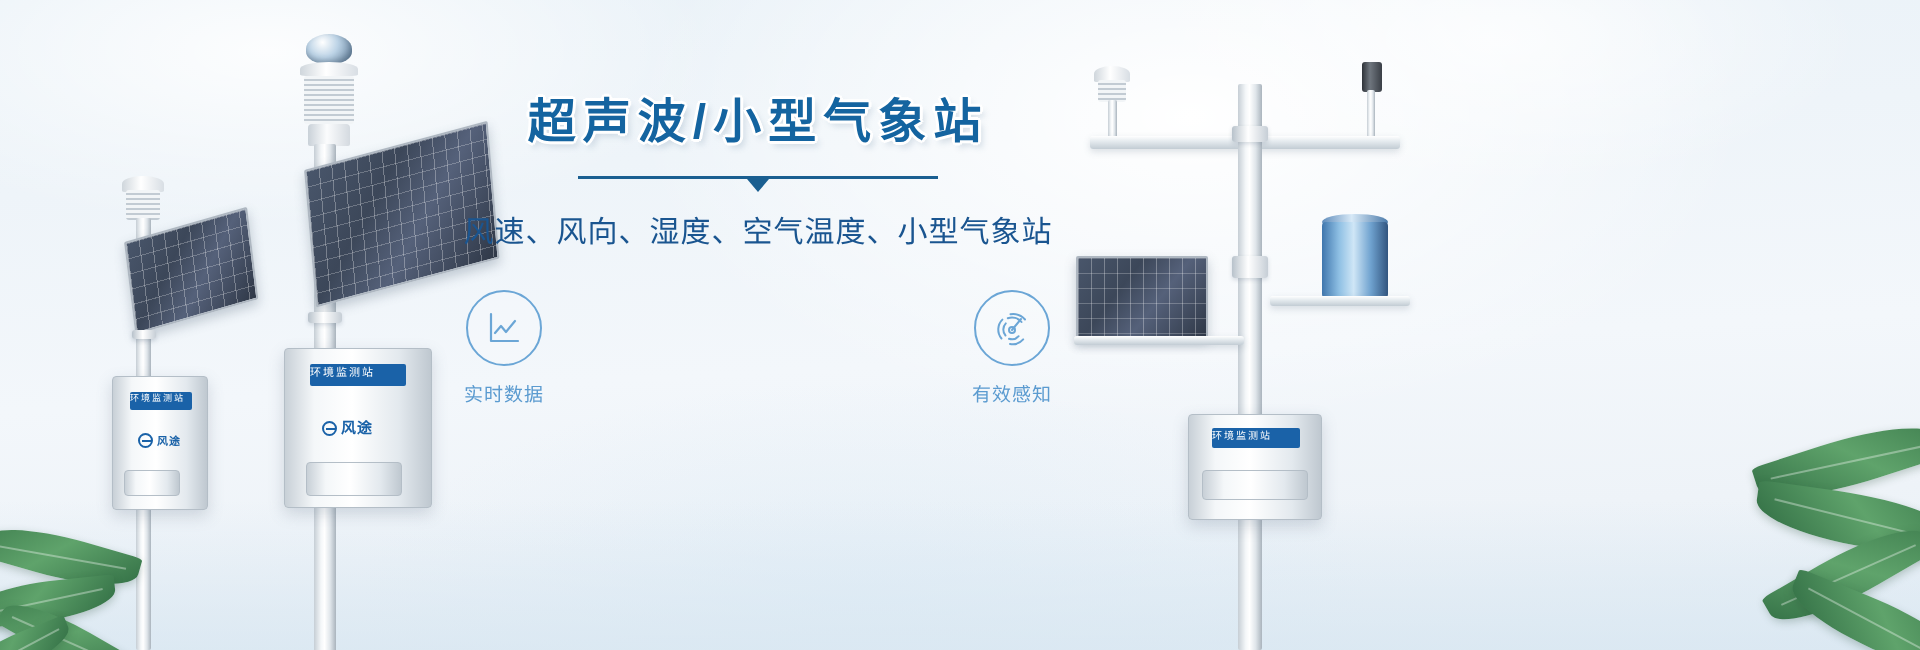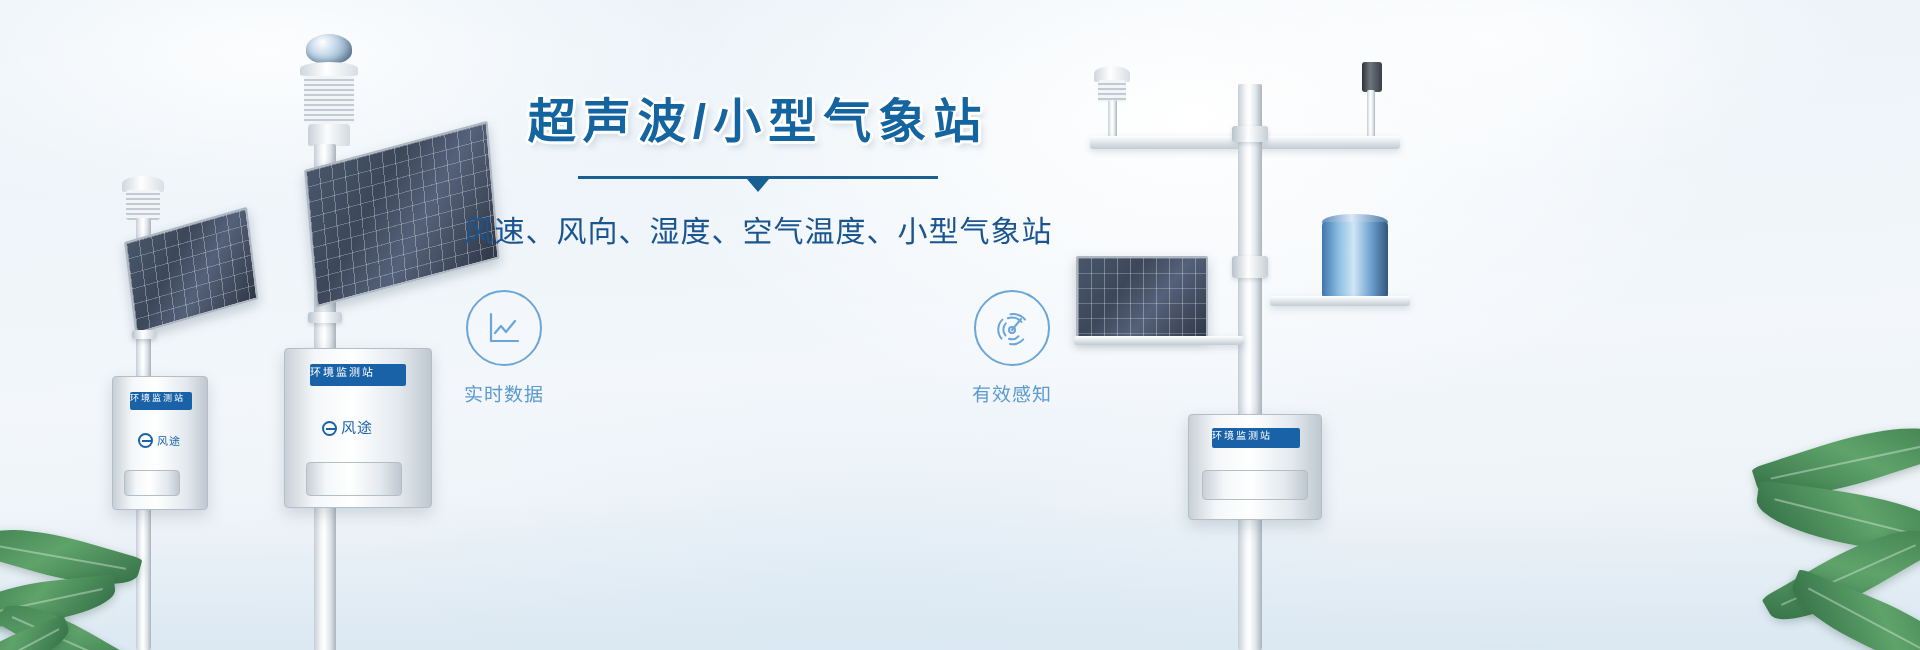"风途" .brand-mark { font-weight: 400 -> 700 }
